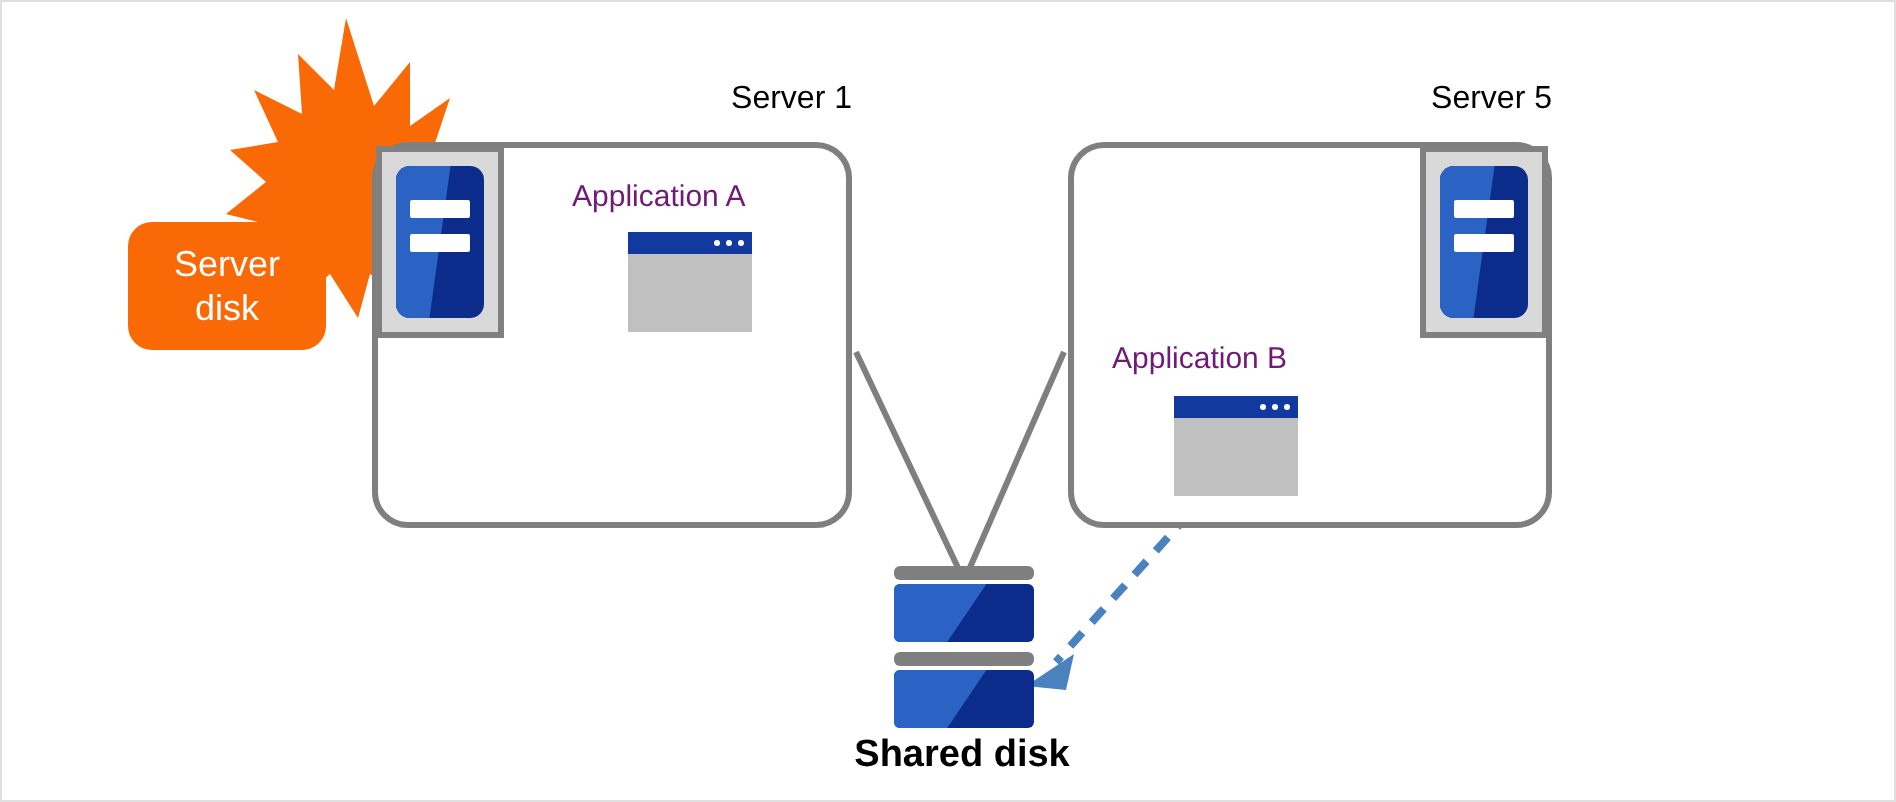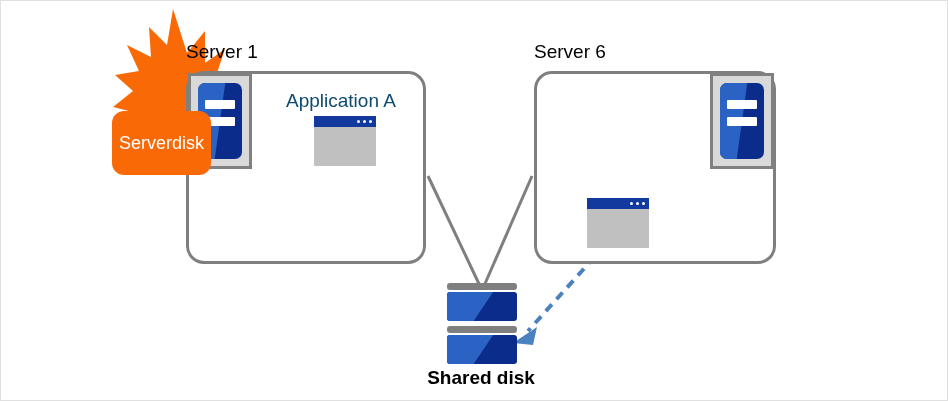"Server 1" .server-title { font-size: 19px -> 16px; text-align: left -> right }
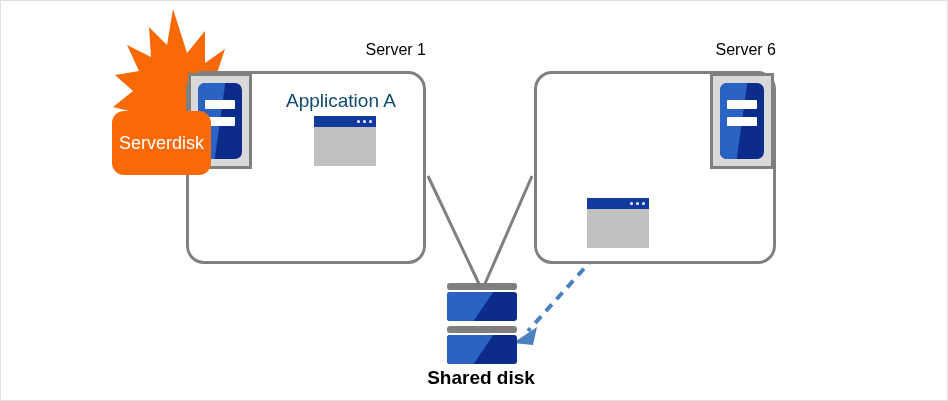"Server 6" div.abs { text: 6 -> 5 }
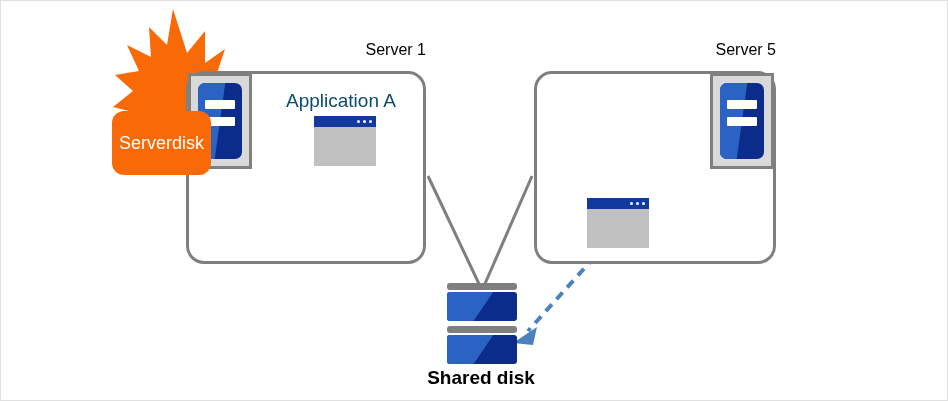"Application A" .app-label { color: #0c4a6e -> #701a75; font-size: 19px -> 15px }
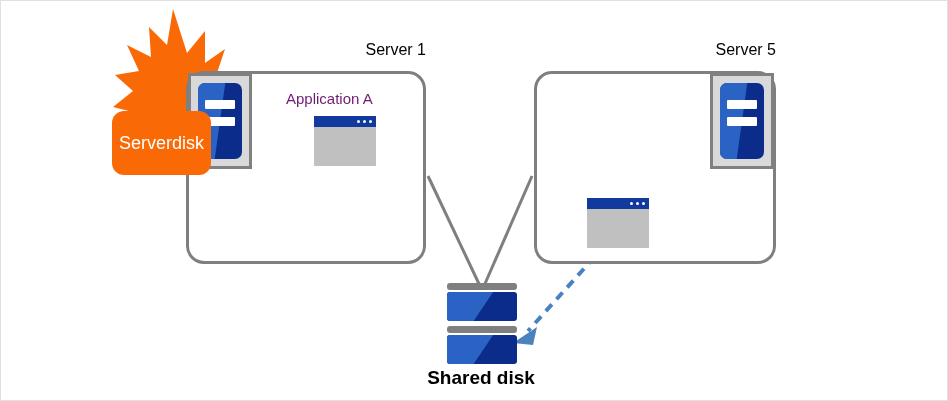"Server" #server-down-badge { flex-direction: row -> column; margin-left: 48px -> none }
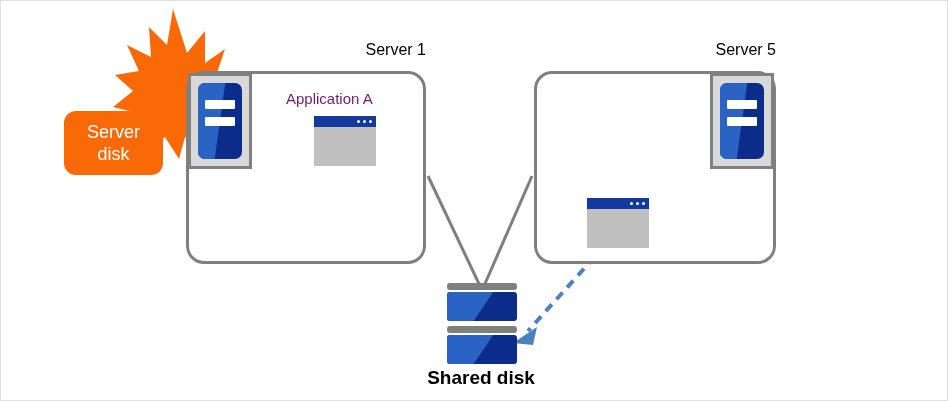"Application B" div.abs { html: none -> <div>Application B</div> }
